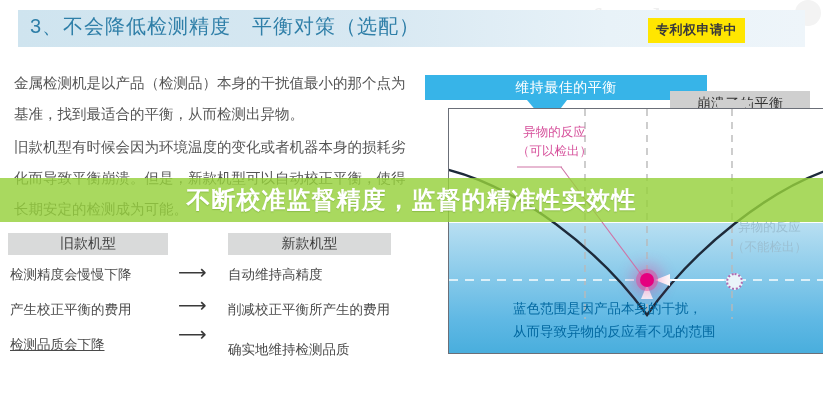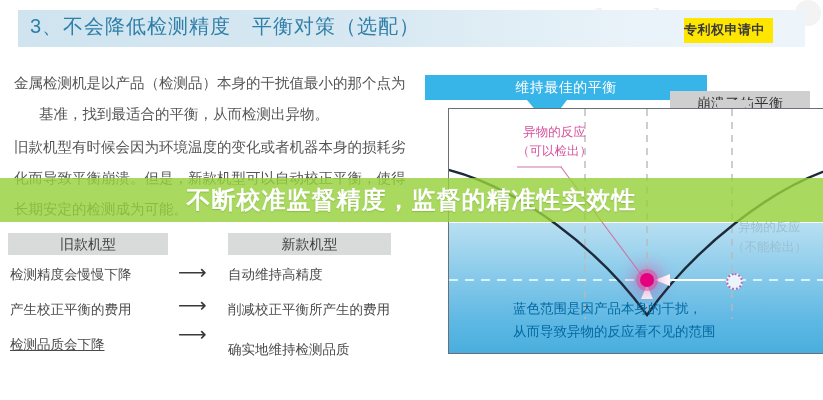"专利权申请中" .patent-badge { left: 684px -> 648px; padding: 3px 8px 4px 0 -> 3px 8px 4px 8px }
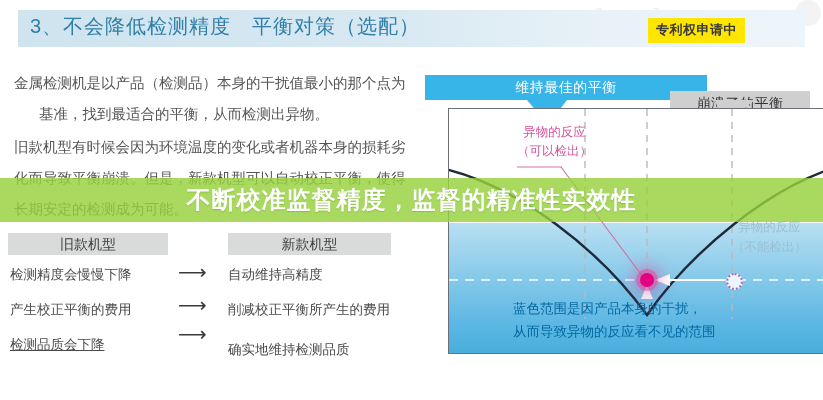"基准，找到最适合的平衡，从而检测出异物。" .p2 { margin-left: 25px -> none }
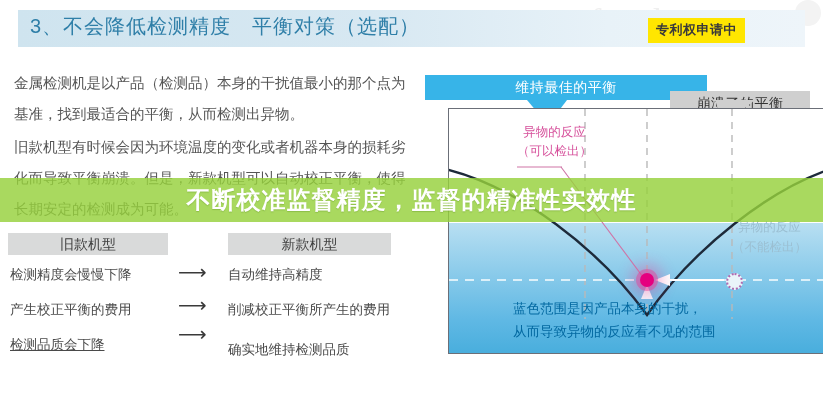"旧款机型" .cmp-head { font-family: none -> Liberation Serif, serif }
